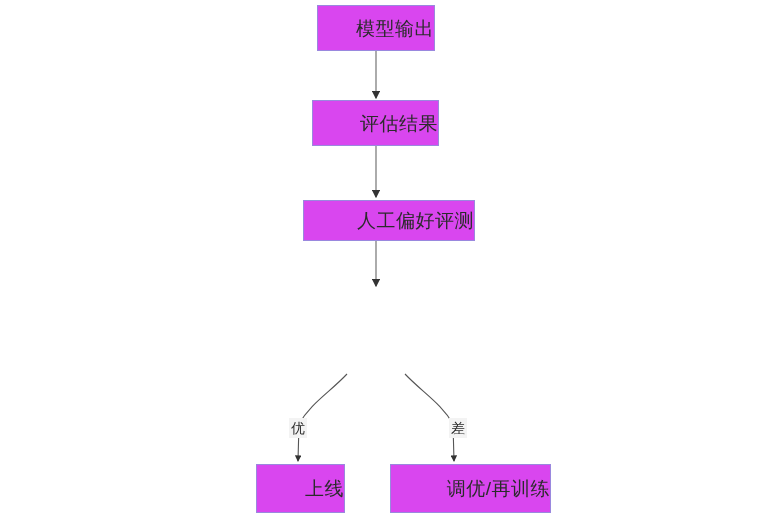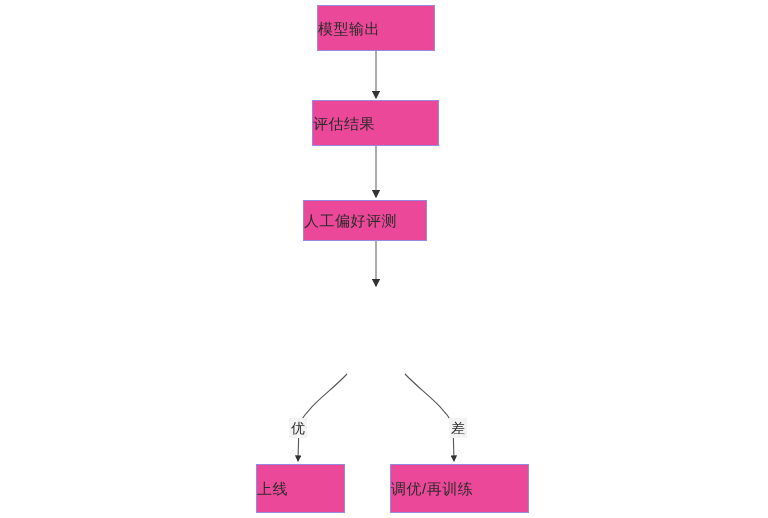"模型输出" .node { background: #ec4899 -> #d946ef; font-size: 15px -> 19px; justify-content: flex-start -> flex-end }
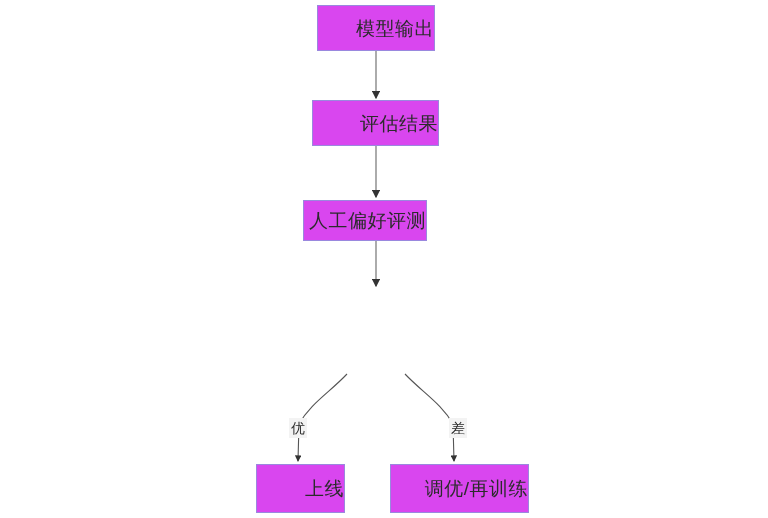"人工偏好评测" div.node { width: 124px -> 172px }
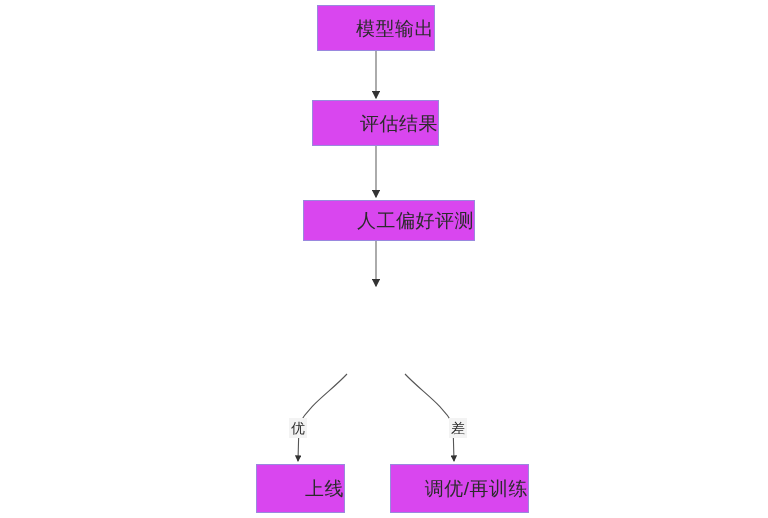"调优/再训练" div.node { width: 139px -> 161px }
